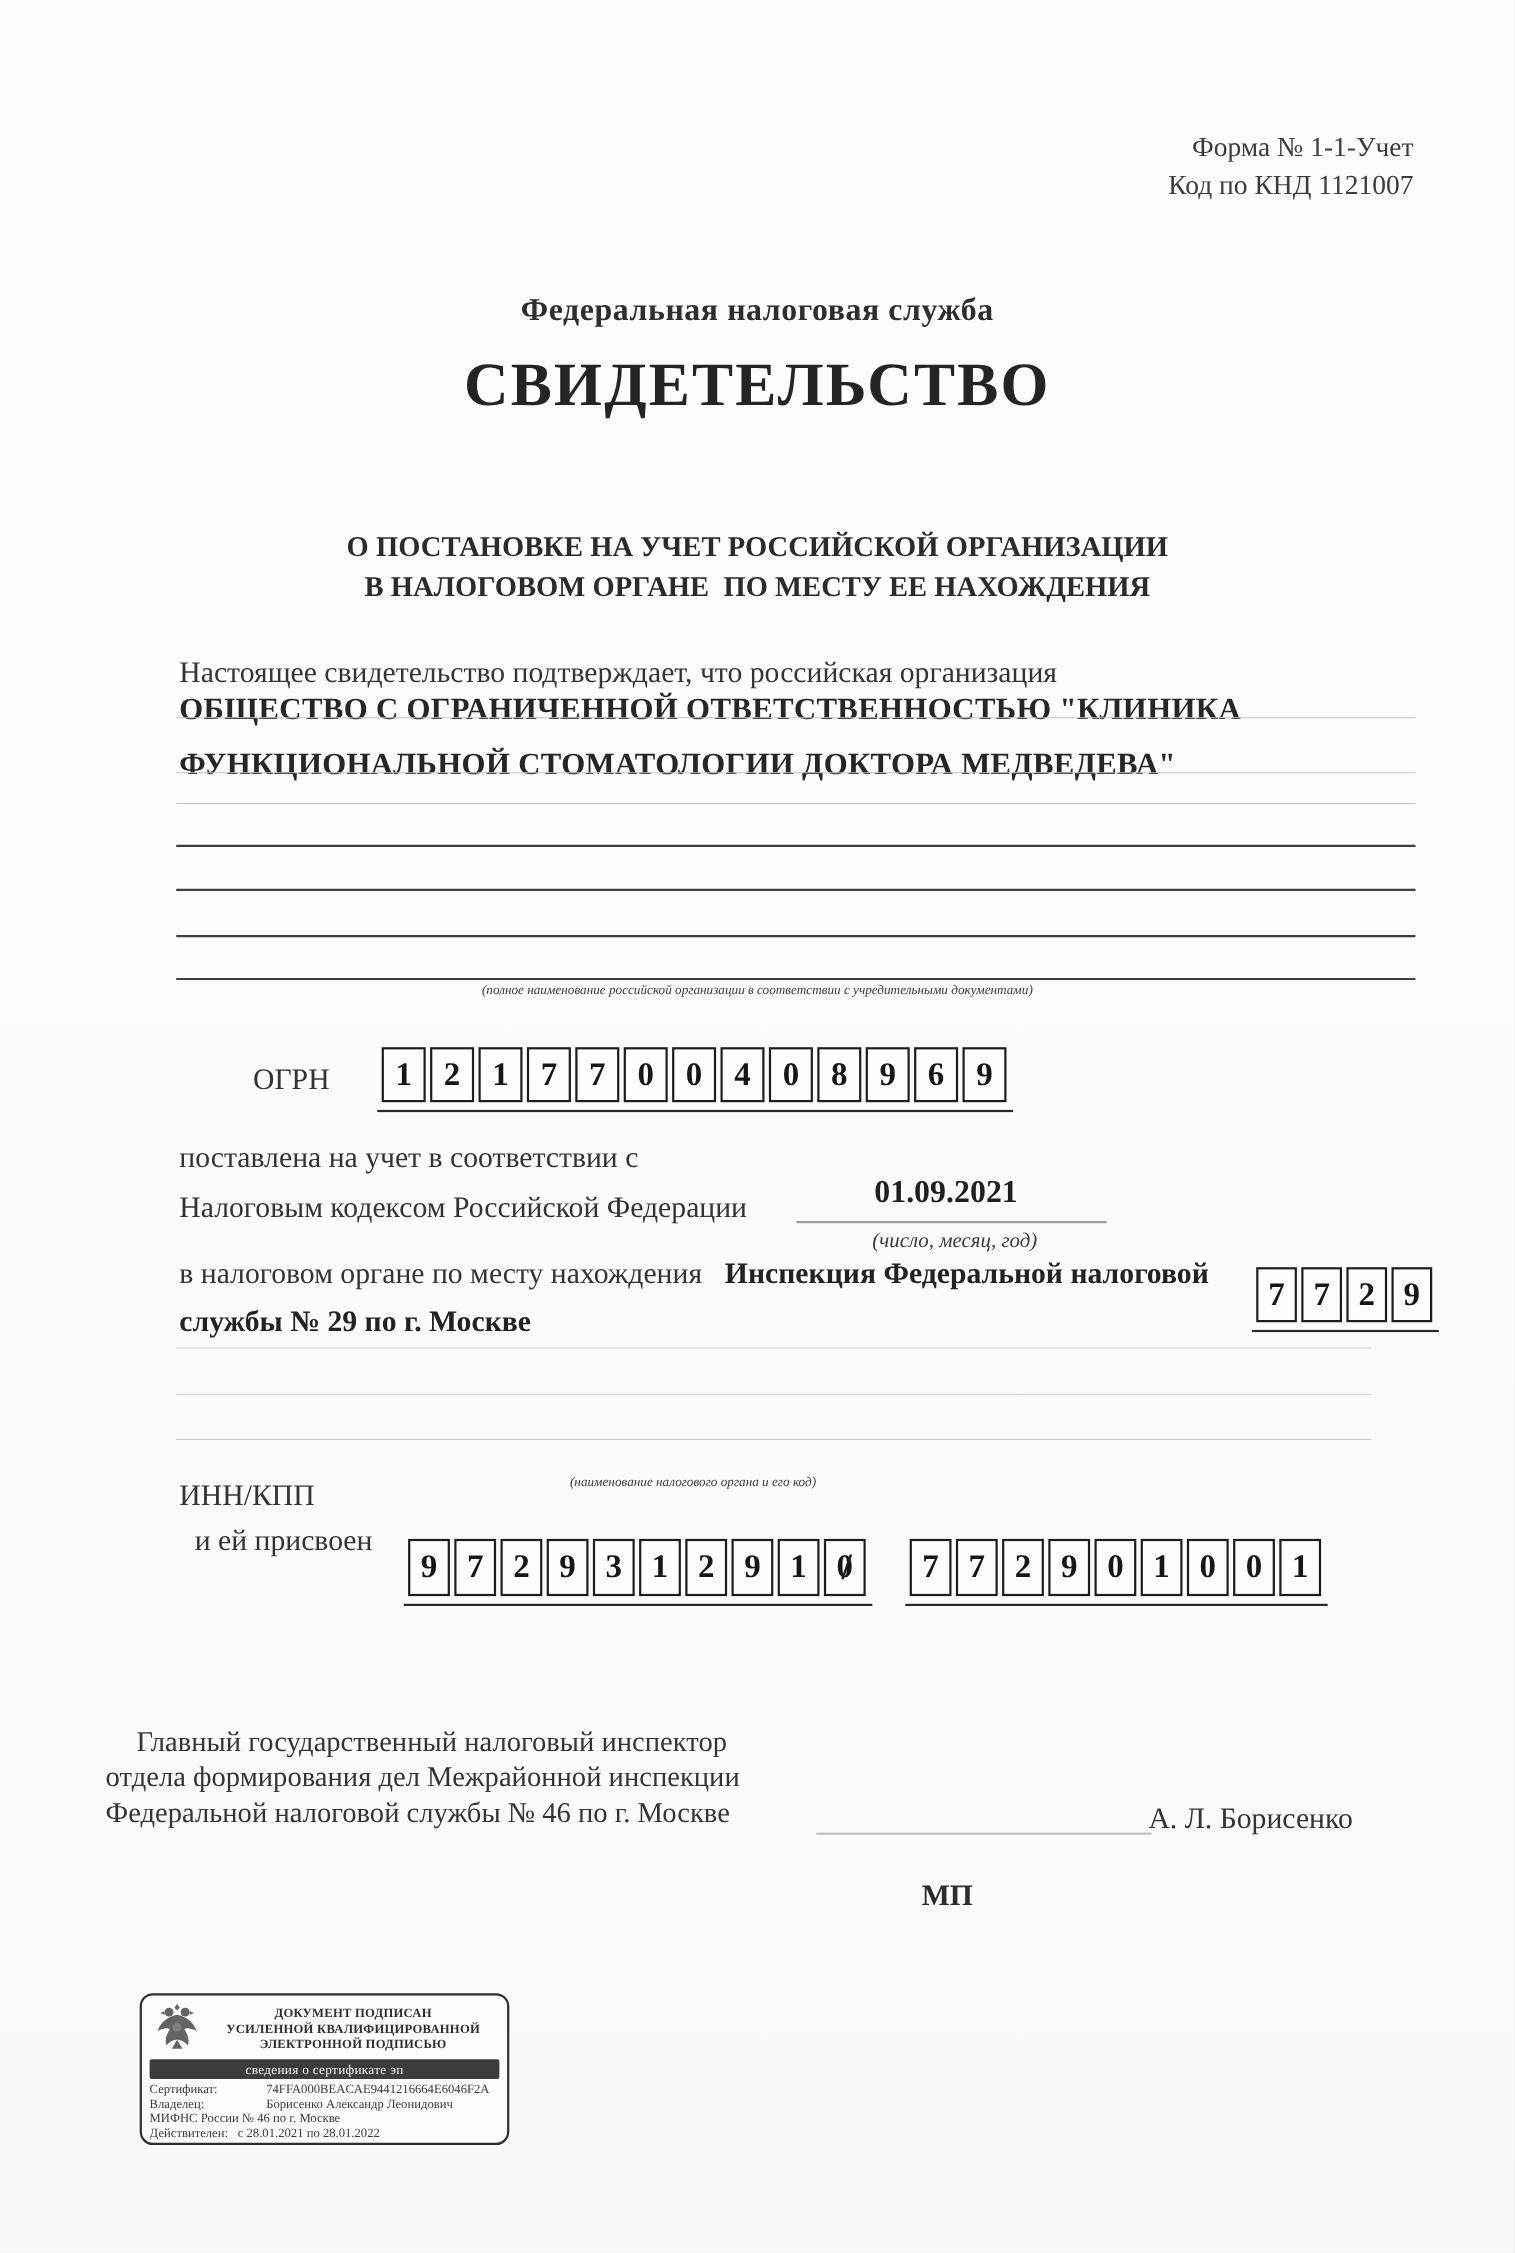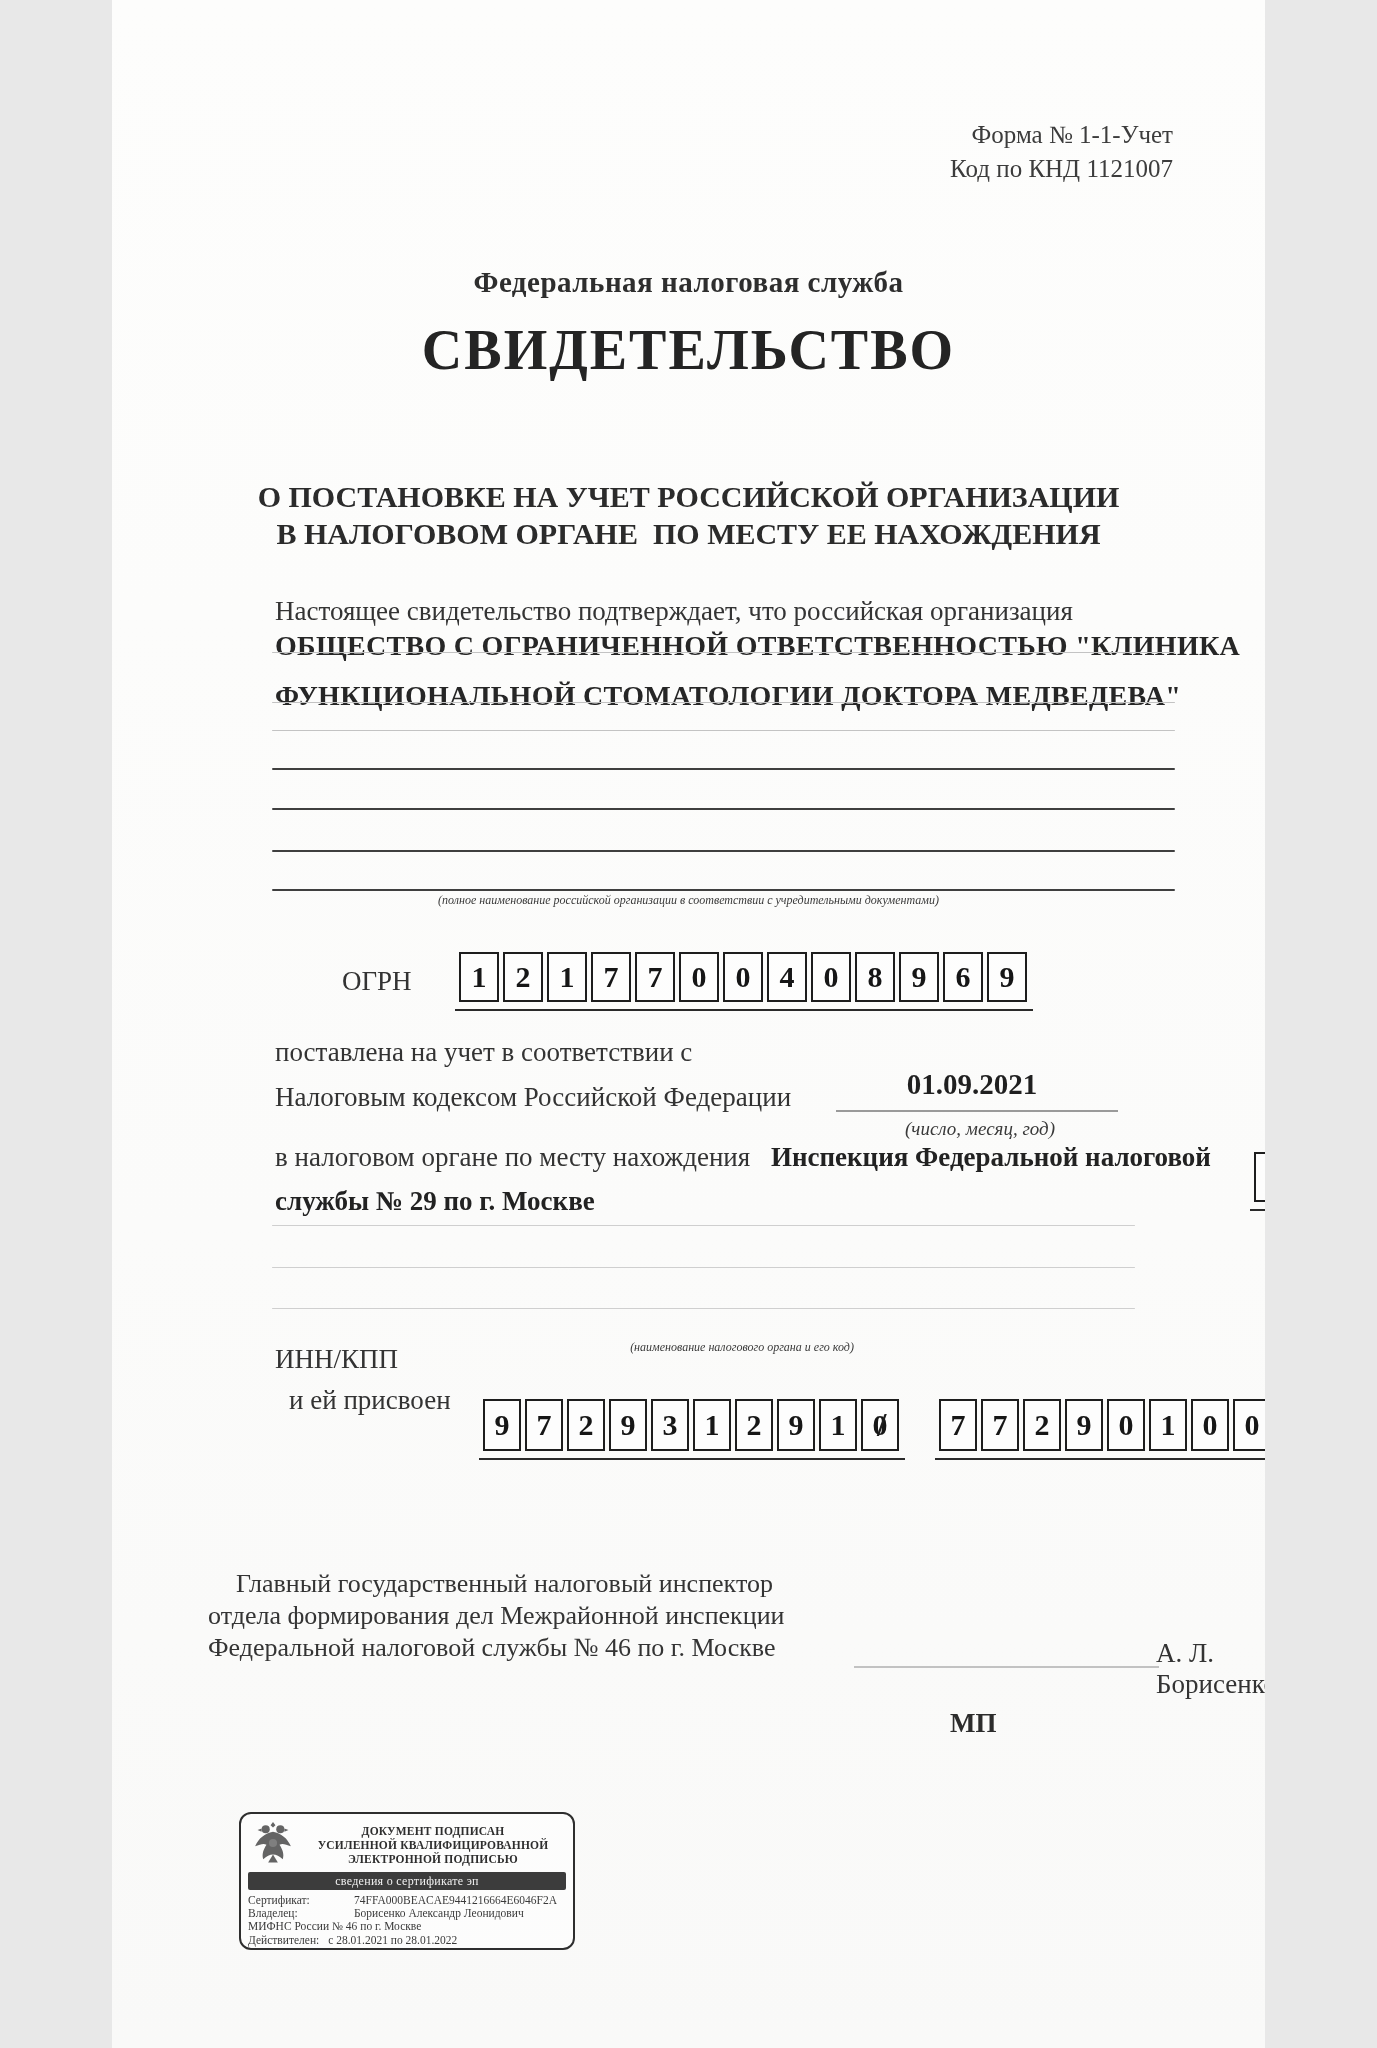"Форма № 1-1-Учет" .page { width: 1153px -> 1377px }
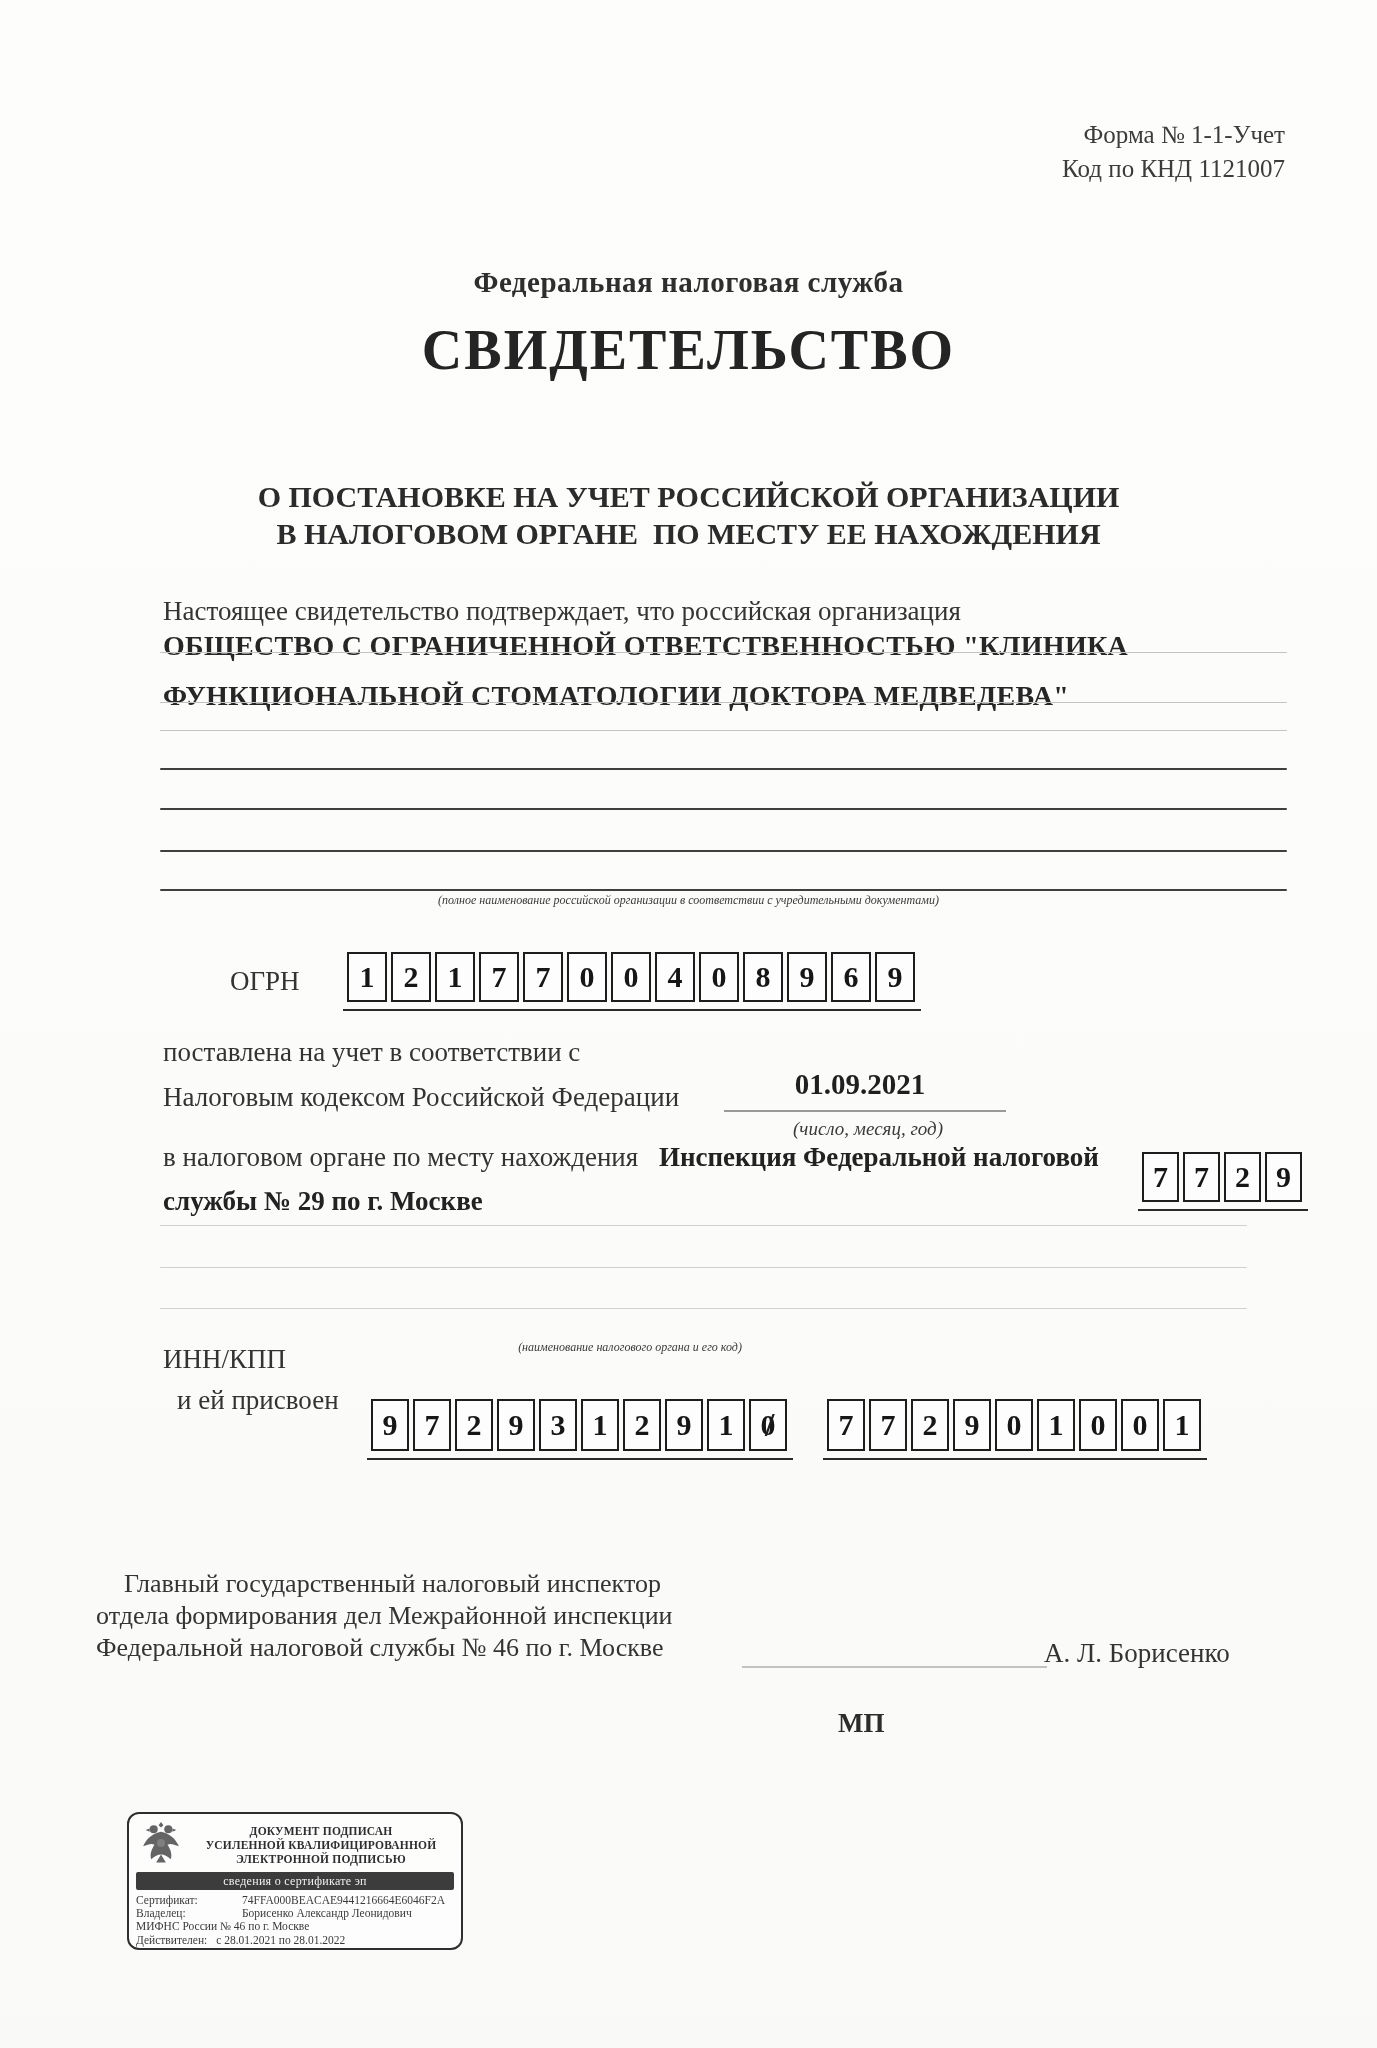"О ПОСТАНОВКЕ НА УЧЕТ РОССИЙСКОЙ" .subtitle { font-size: 30px -> 26px }
